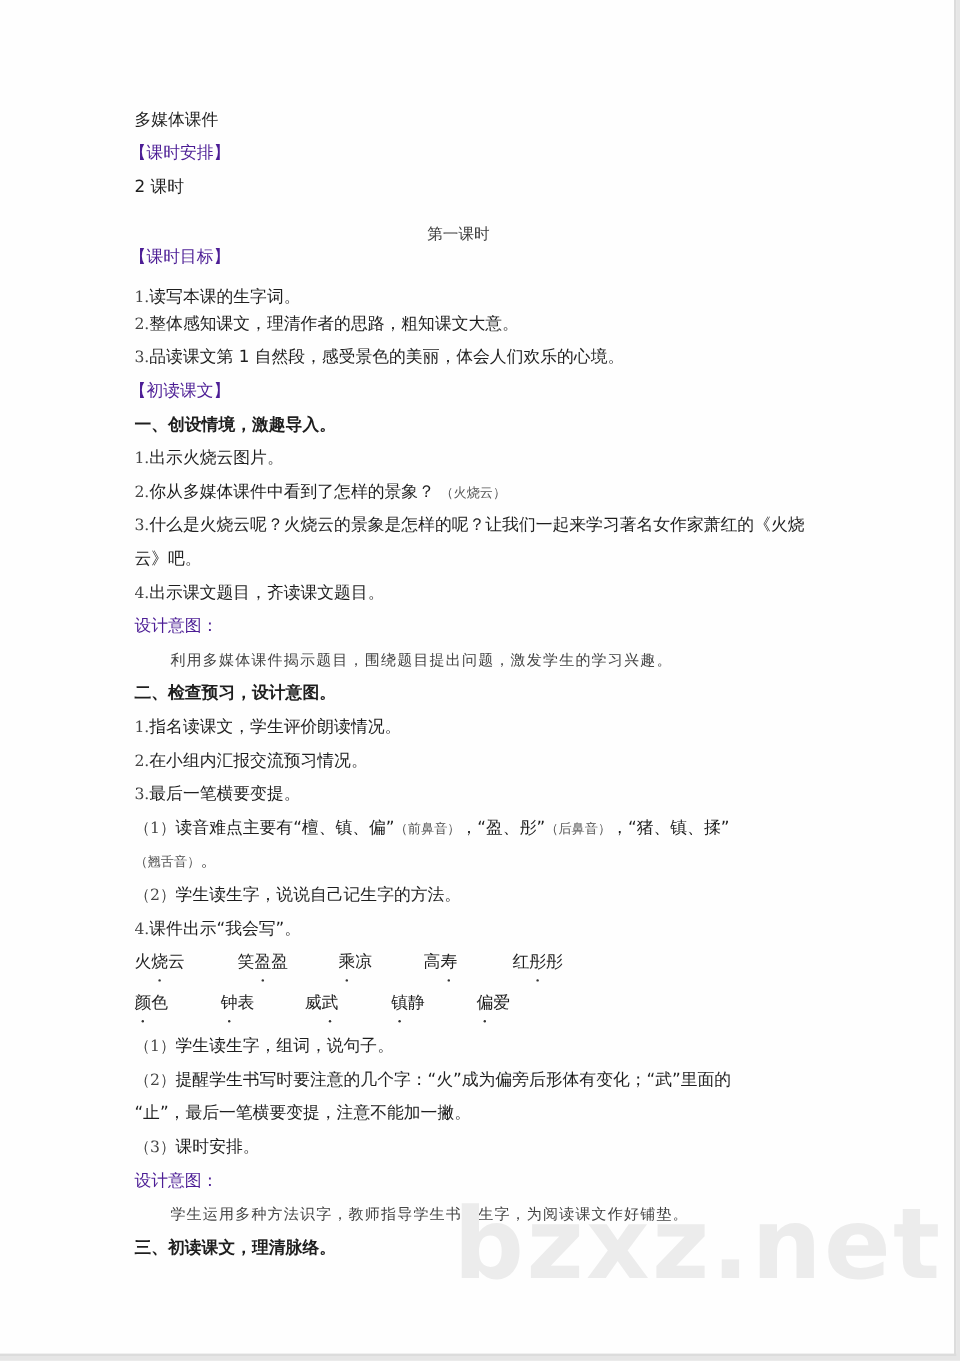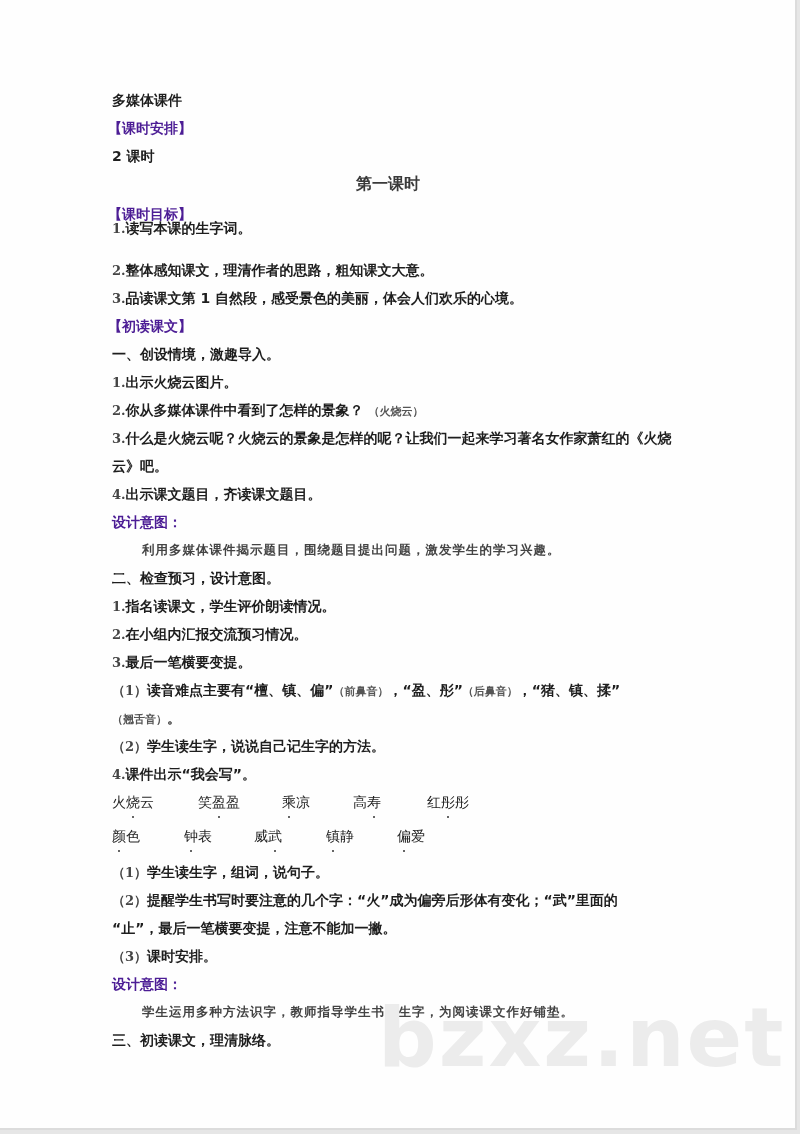"多媒体课件" .line { font-weight: bold -> none }
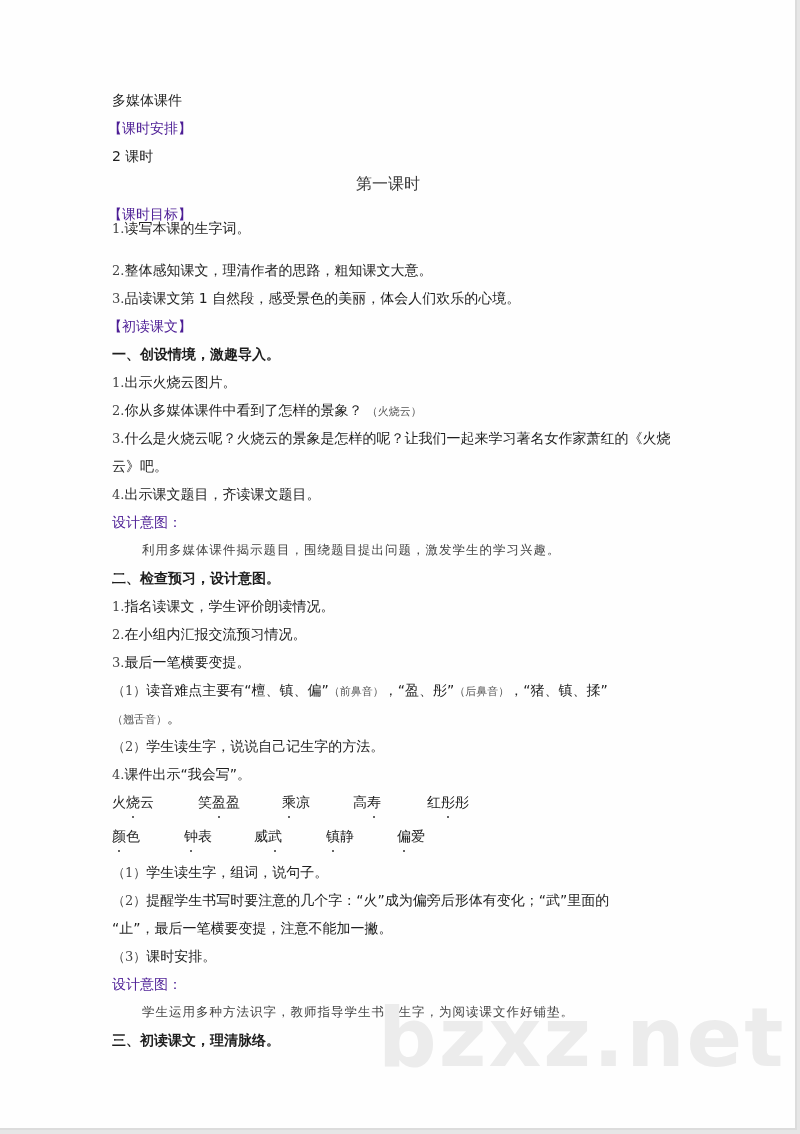"第一课时" .heading-center { font-size: 16px -> 13px; margin-top: none -> 12px }
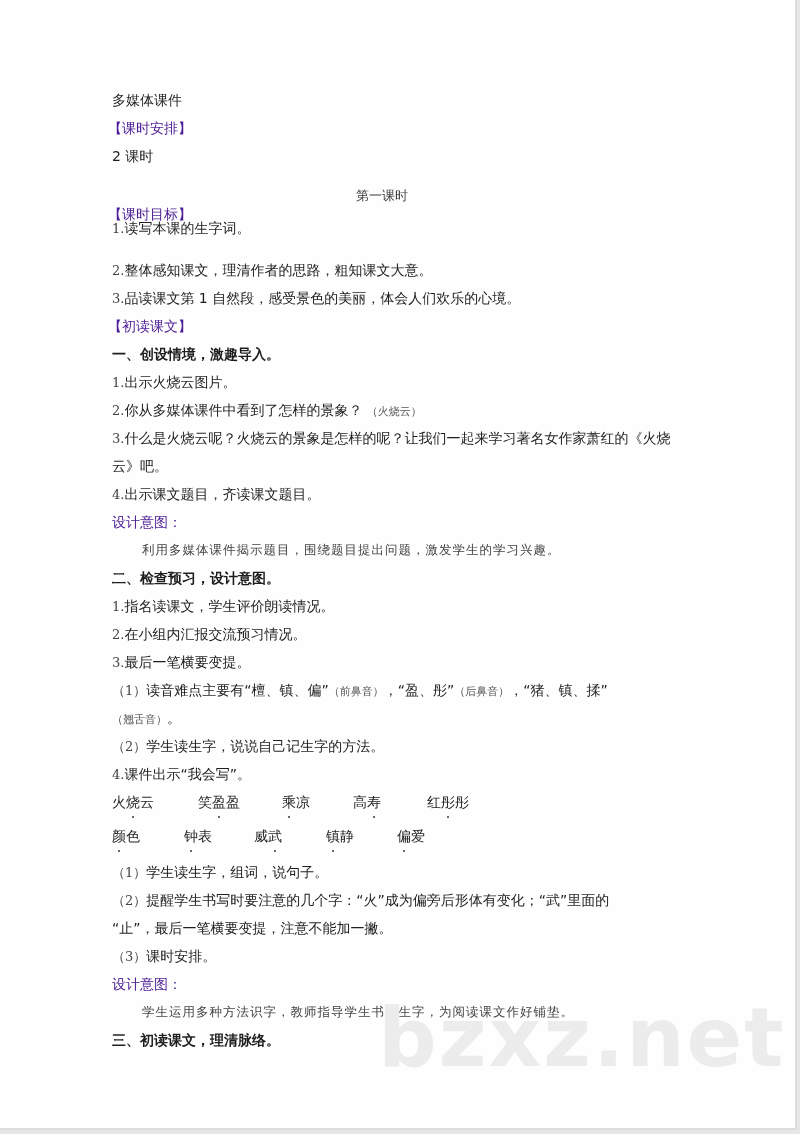"1.读写本课的生字词。" div.line { top: 128px -> 148px }
